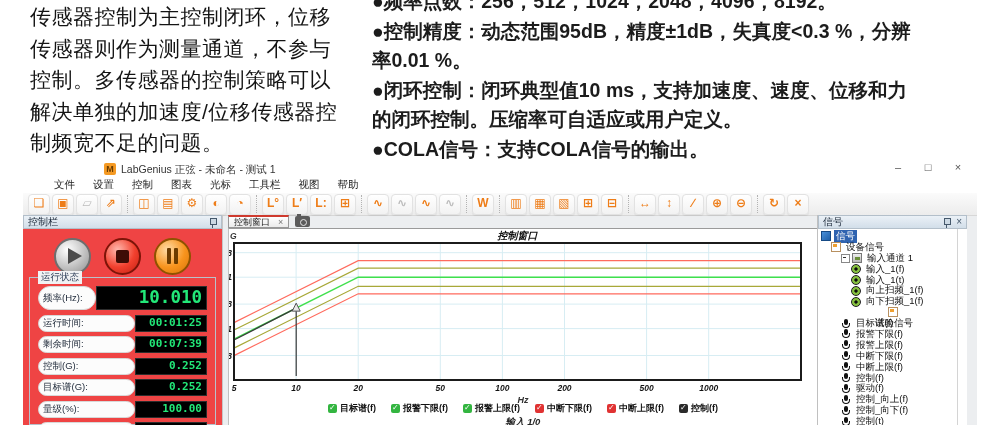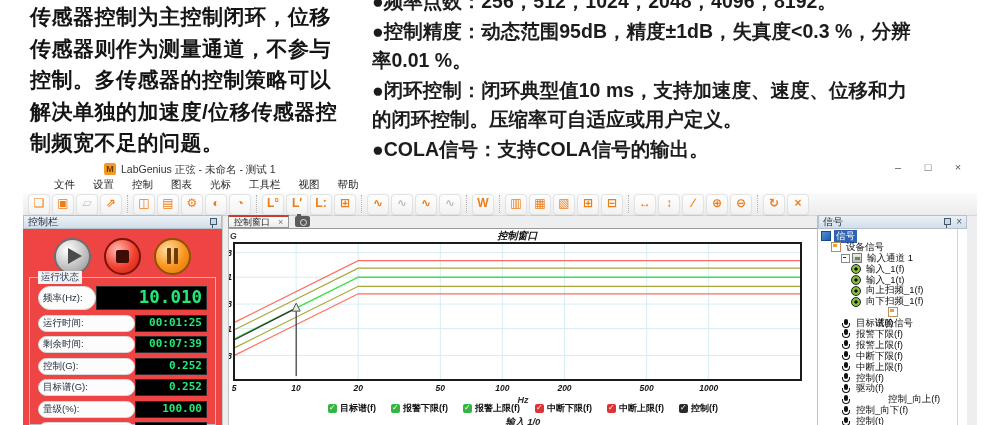"传感器控制为主控制闭环，位移" .doc-left { font-weight: 700 -> 400 }
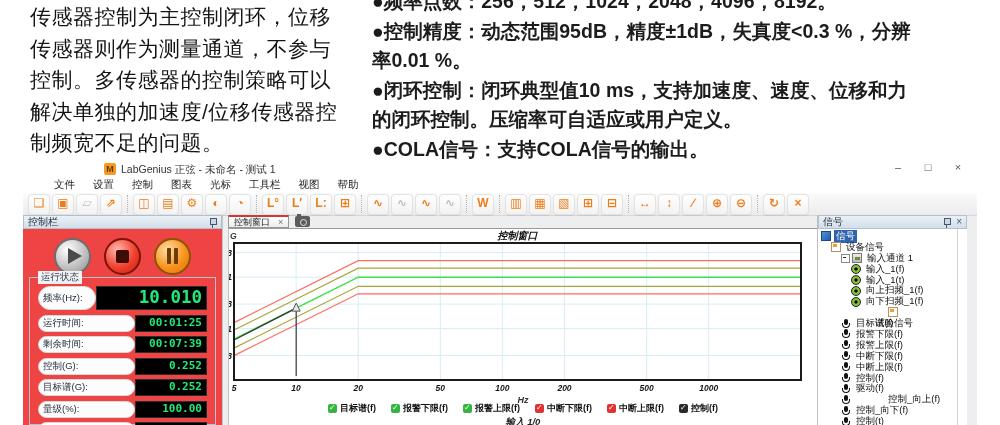"控制_向上(f)" div.trow { gap: 32px -> none }
